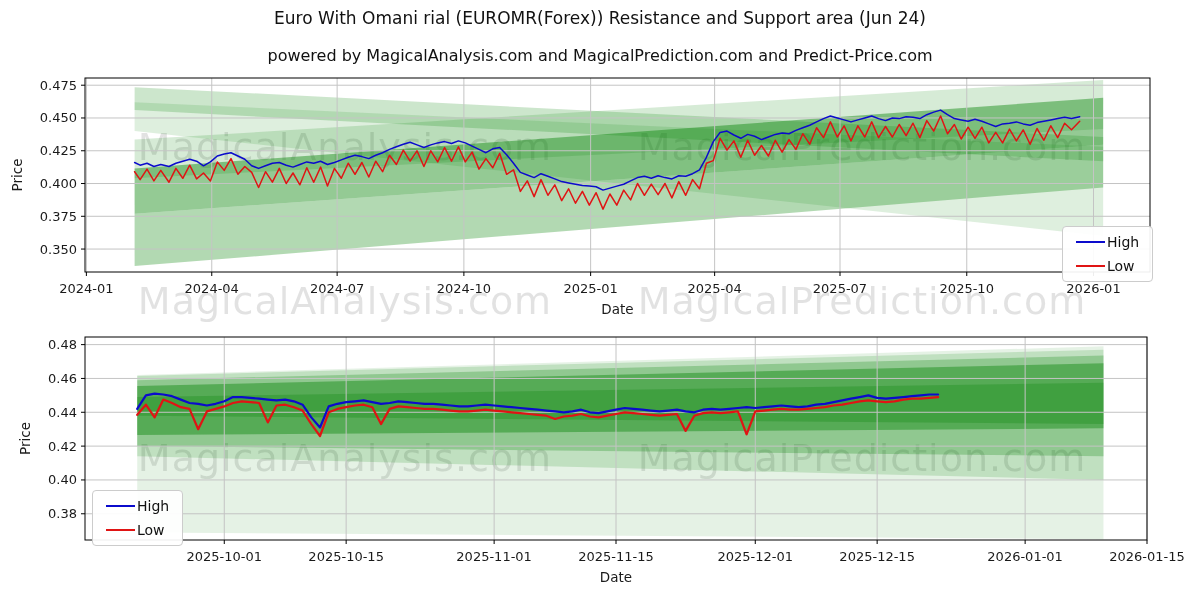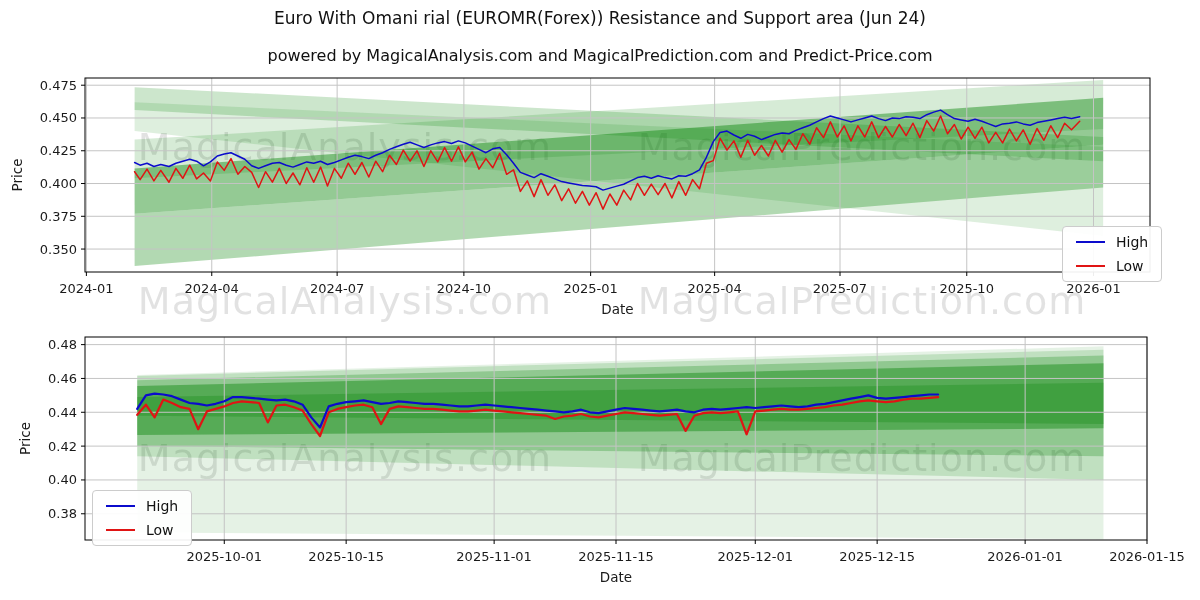"High" .legend-row { gap: 11px -> 2px }
